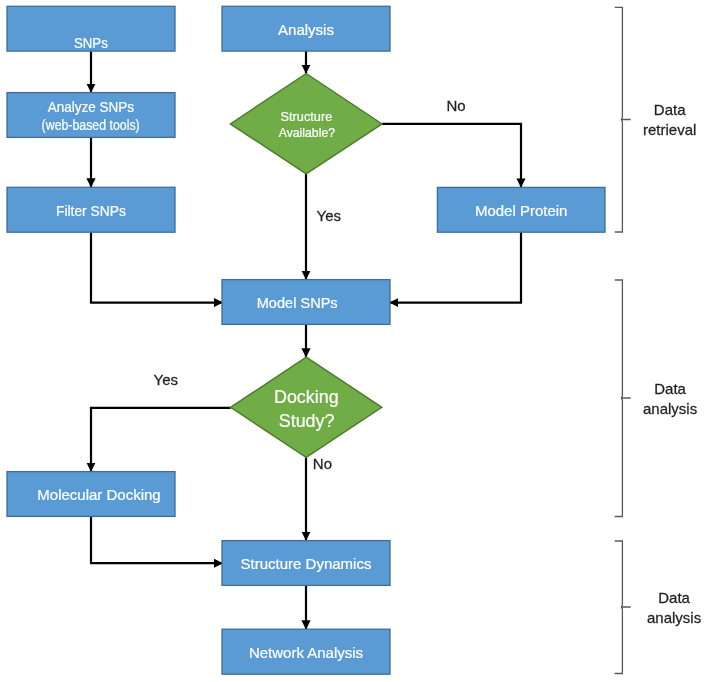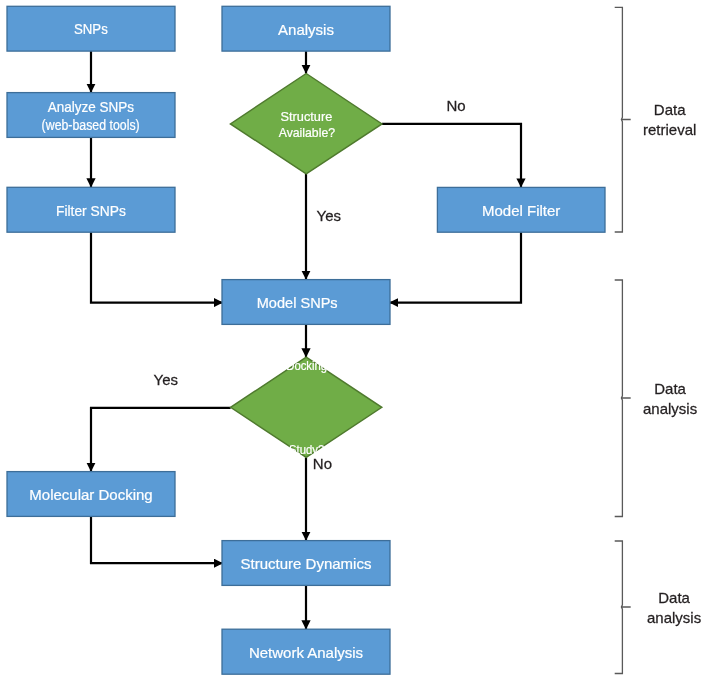"SNPs" div.nodetext { justify-content: none -> flex-end }
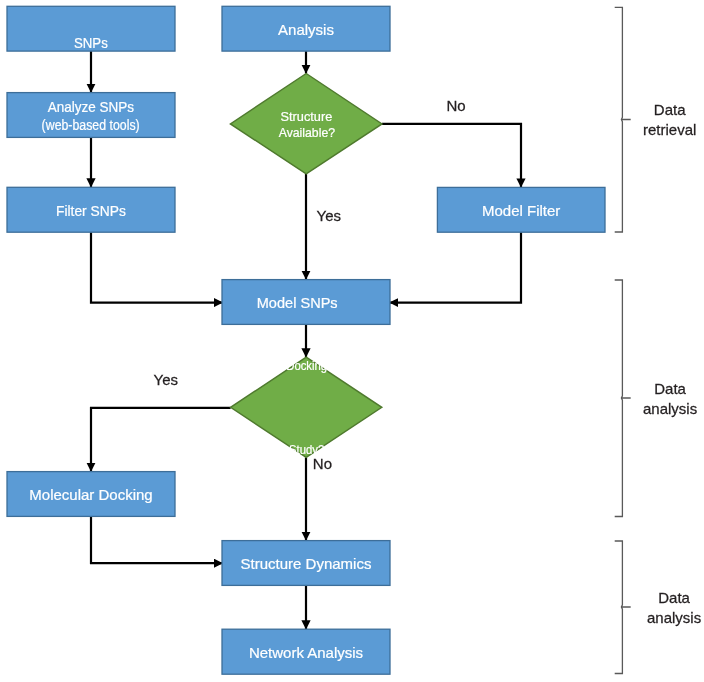"Model Filter" span { text: Filter -> Protein }
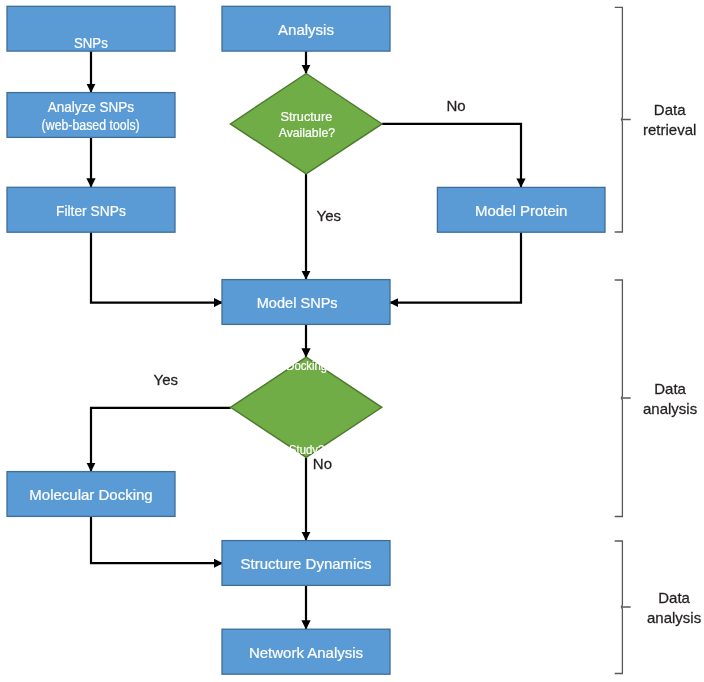"Docking" div.nodetext { font-size: 12px -> 19px; justify-content: space-between -> none }
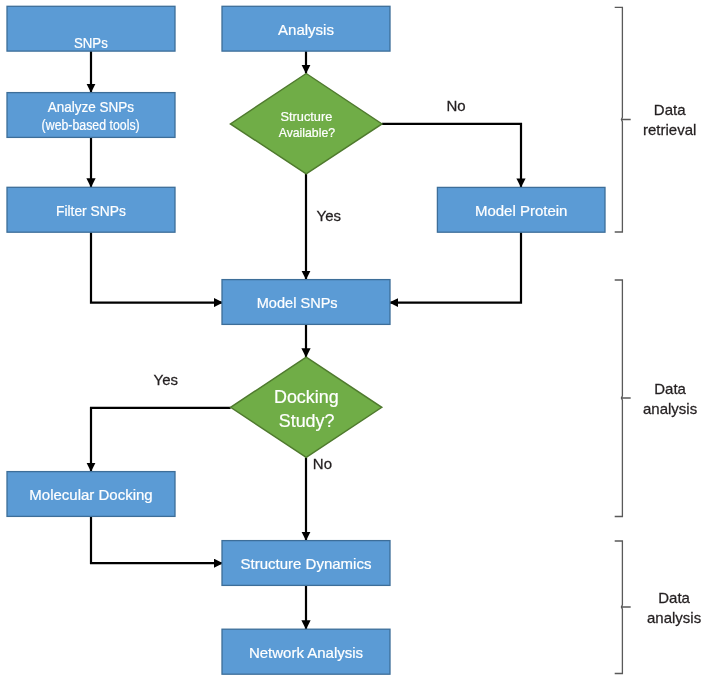"Molecular Docking" div.nodetext { left: 7px -> 15px }
